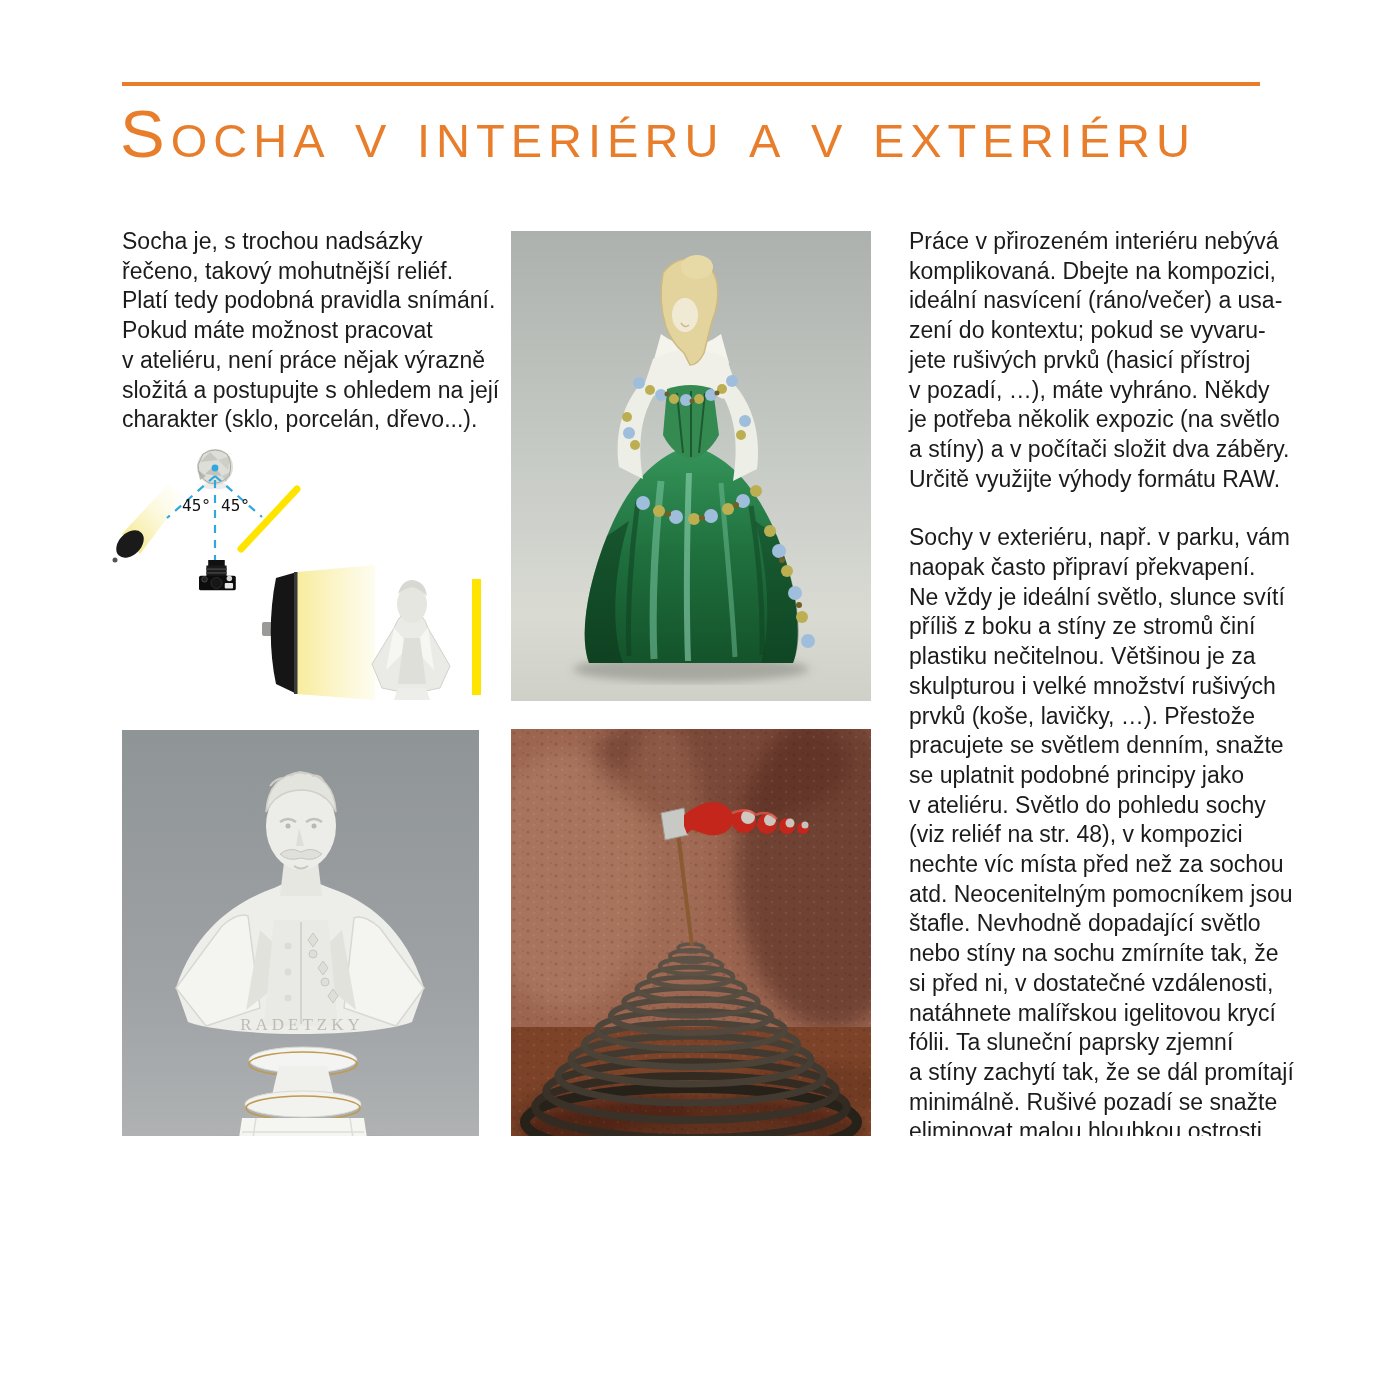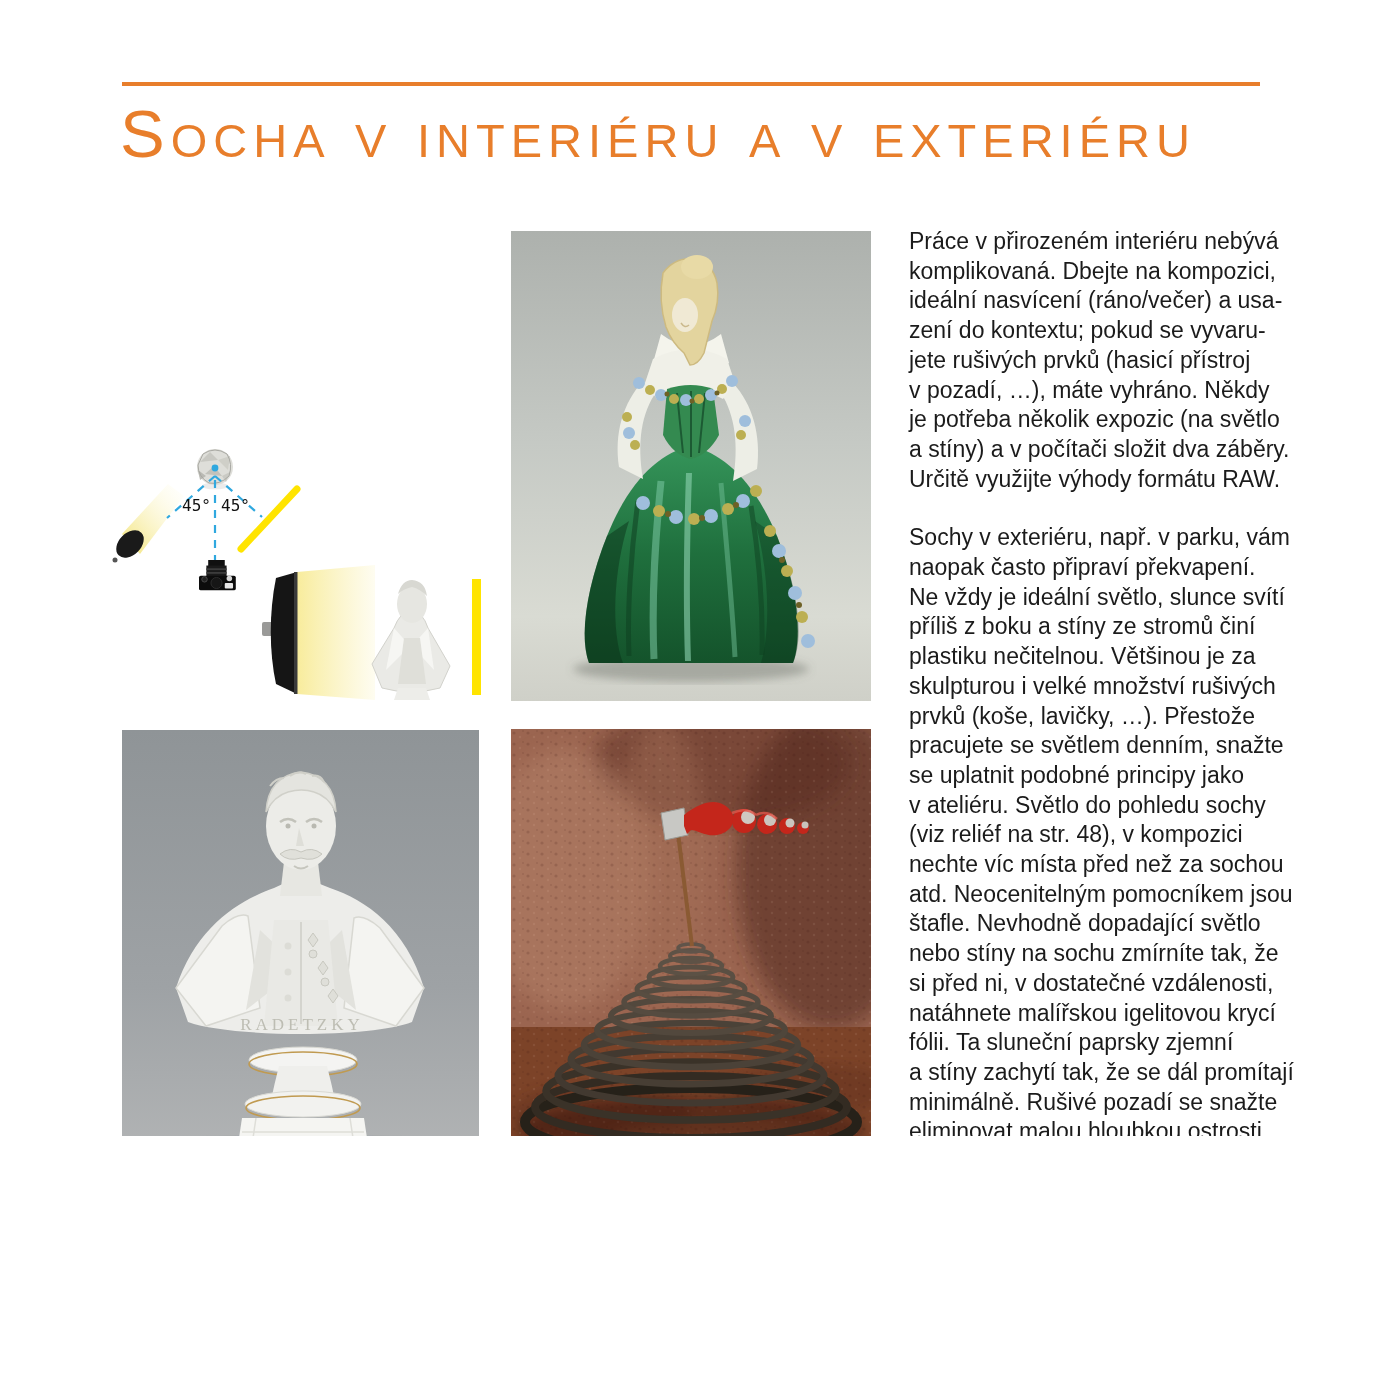"Socha je, s trochou nadsázky" p.bodytext { html: none -> <p>Socha je, s trochou nadsázky řečeno, takový mohutnější reliéf. Platí tedy podobná pravidla snímání. Pokud máte možnost pracovat v ateliéru, není práce nějak výrazně složitá a postupujte s ohledem na její charakter (sklo, porcelán, dřevo...).</p> }
